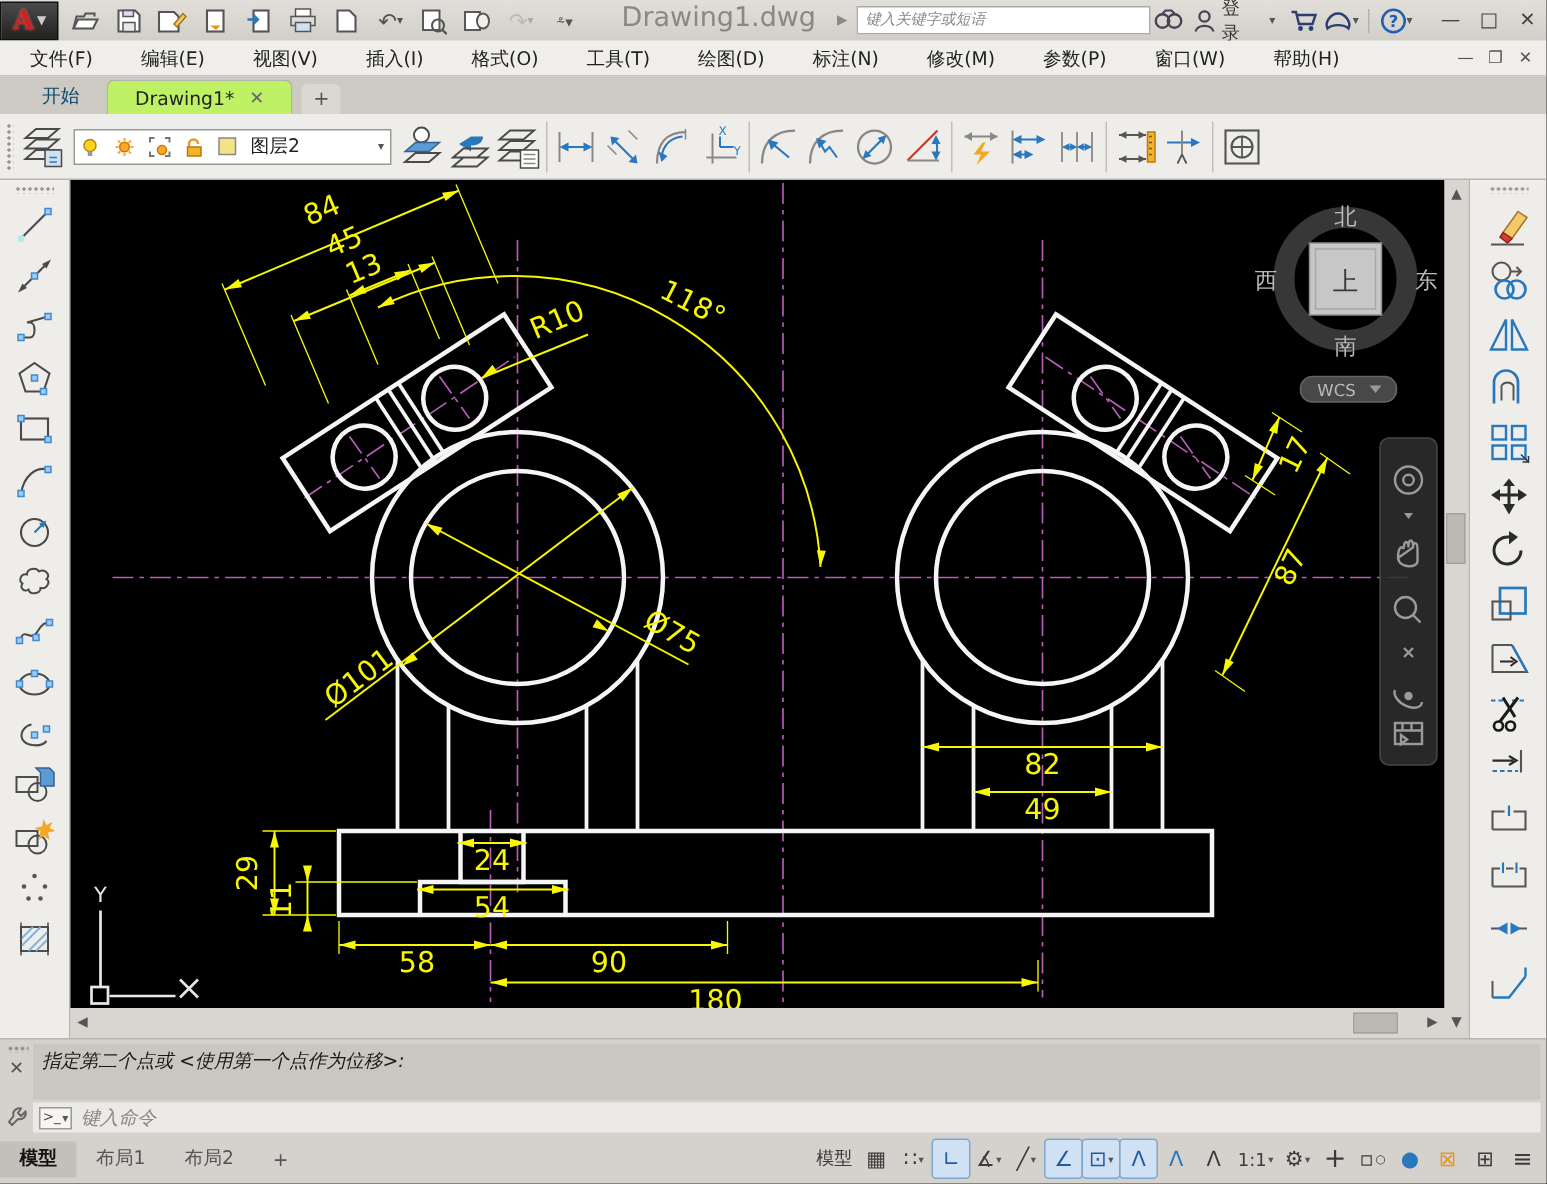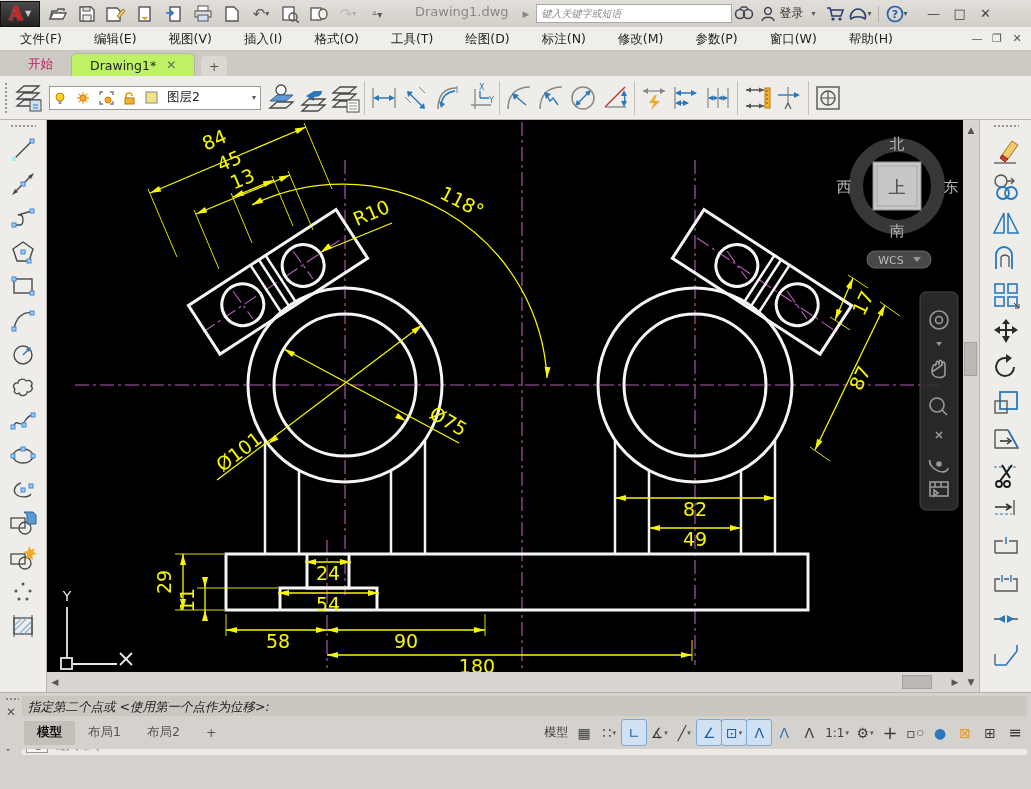"Drawing1.dwg" #doc-title { font-size: 13px -> 18px }
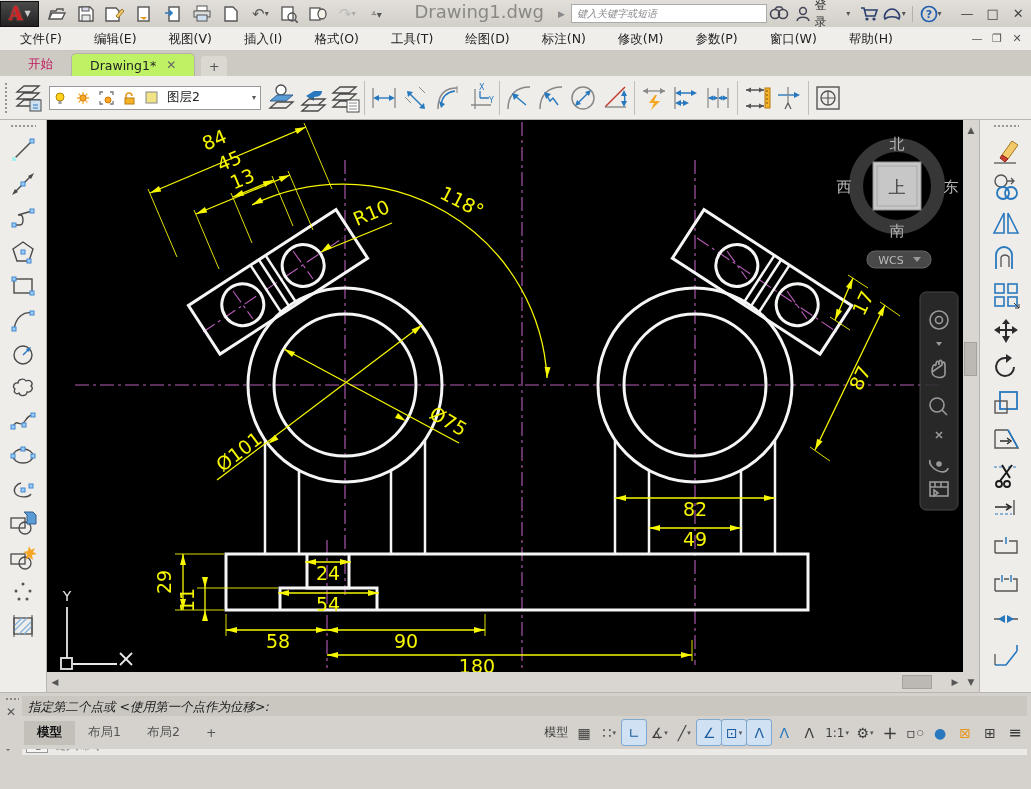"开始" .dtab { color: #be185d -> #0c4a6e }
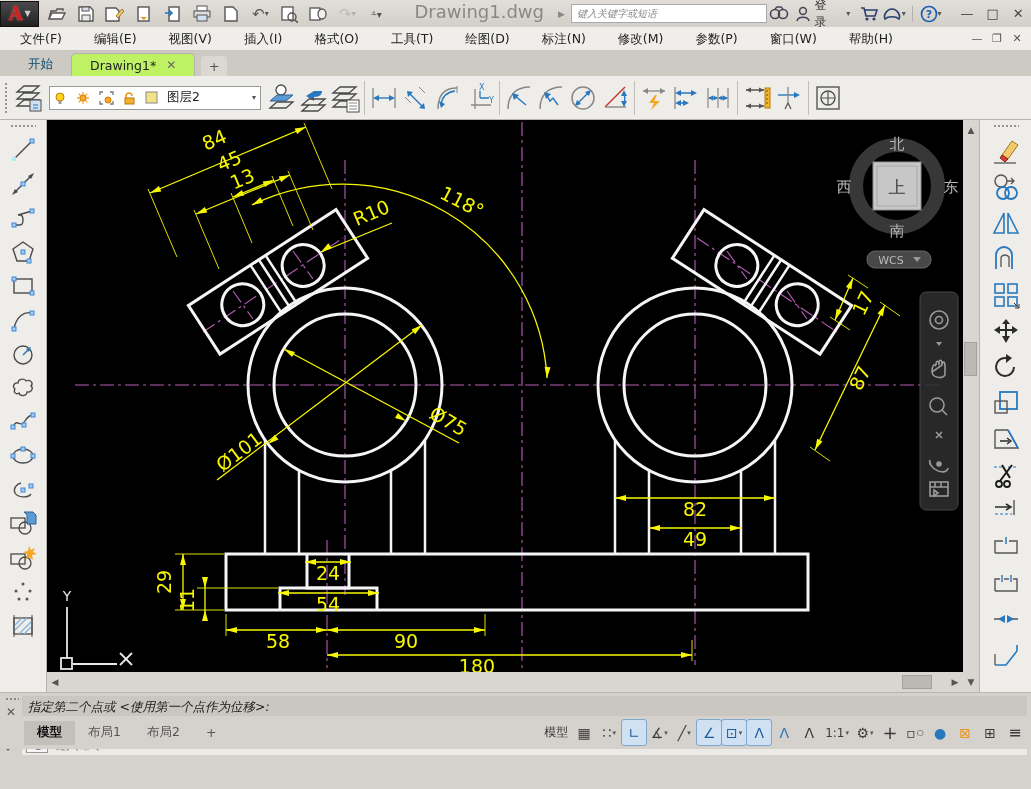"模型" #statusbar { padding-left: 24px -> none; top: 716px -> 756px }
